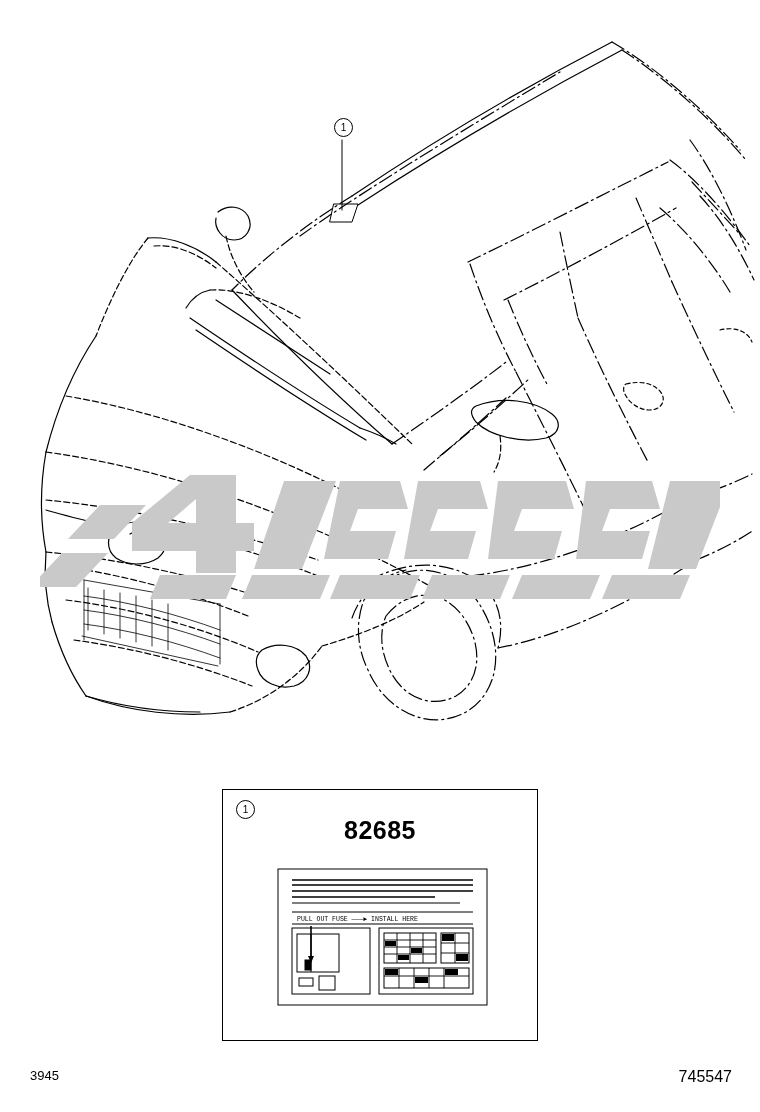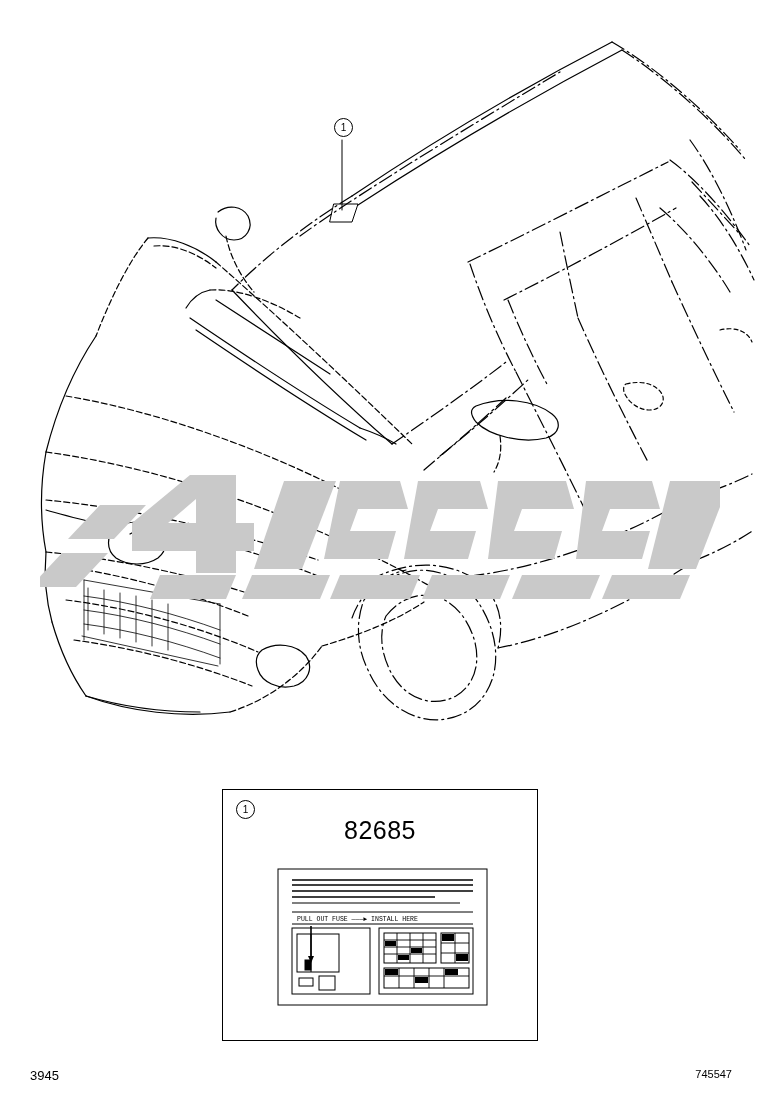"82685" #part-number { font-weight: normal -> bold }
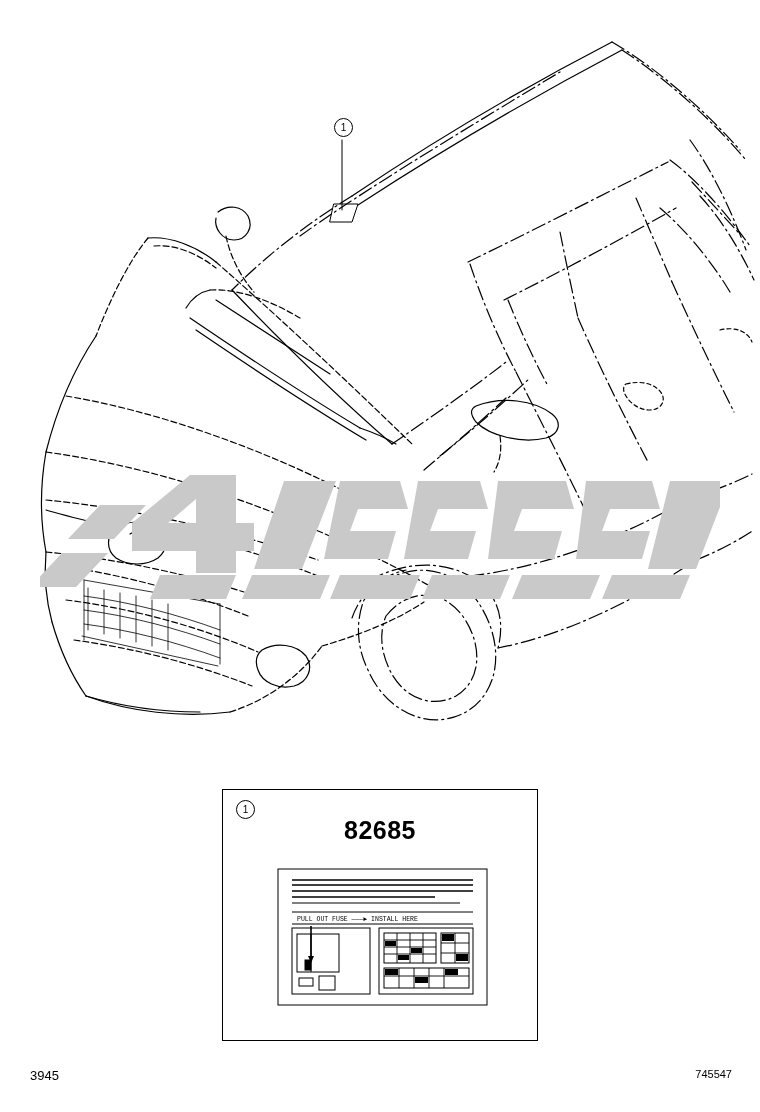"745547" #footer-right { font-size: 11px -> 16px }
